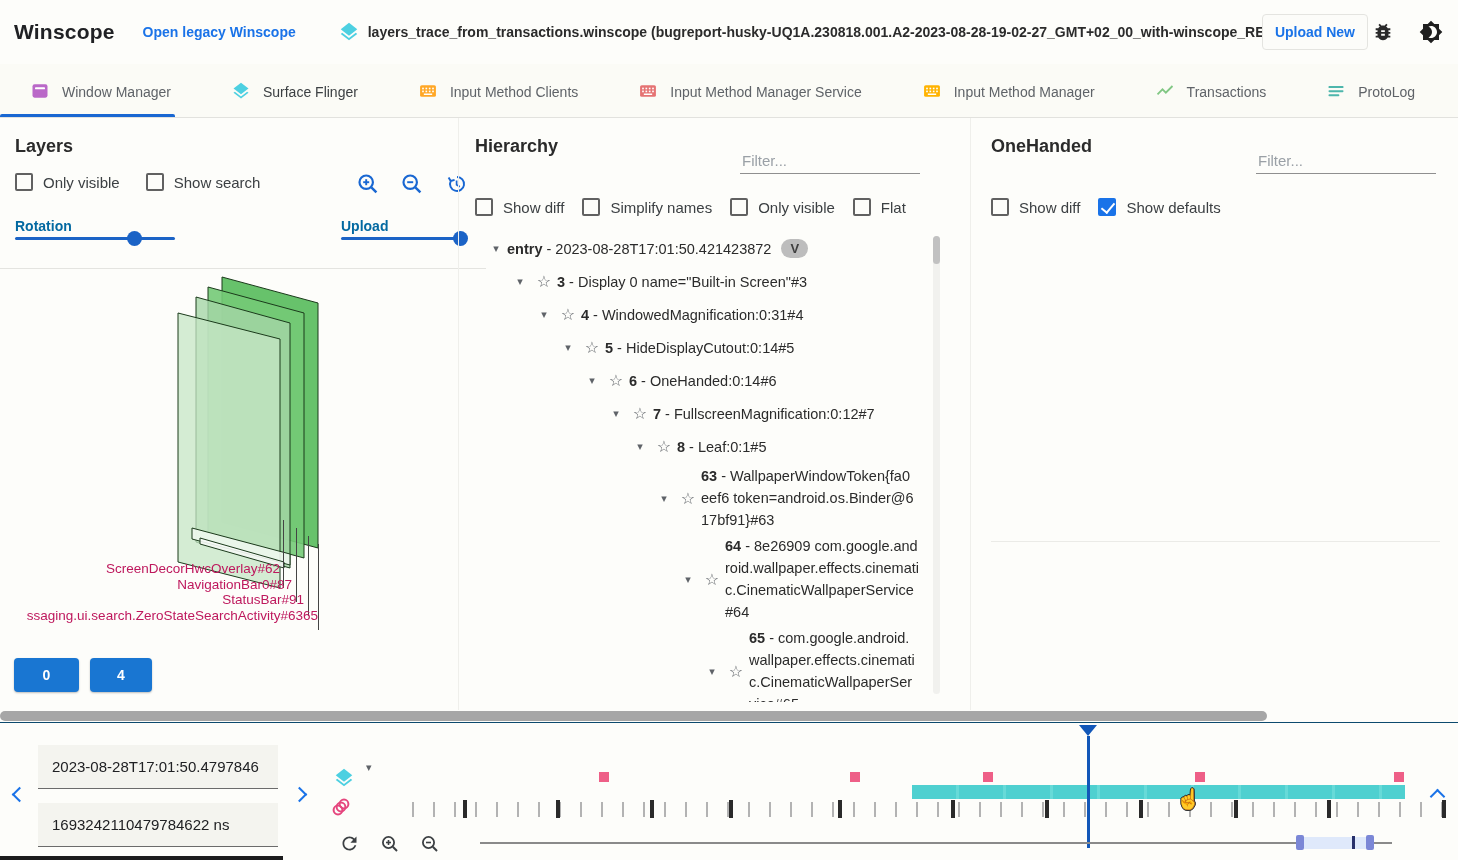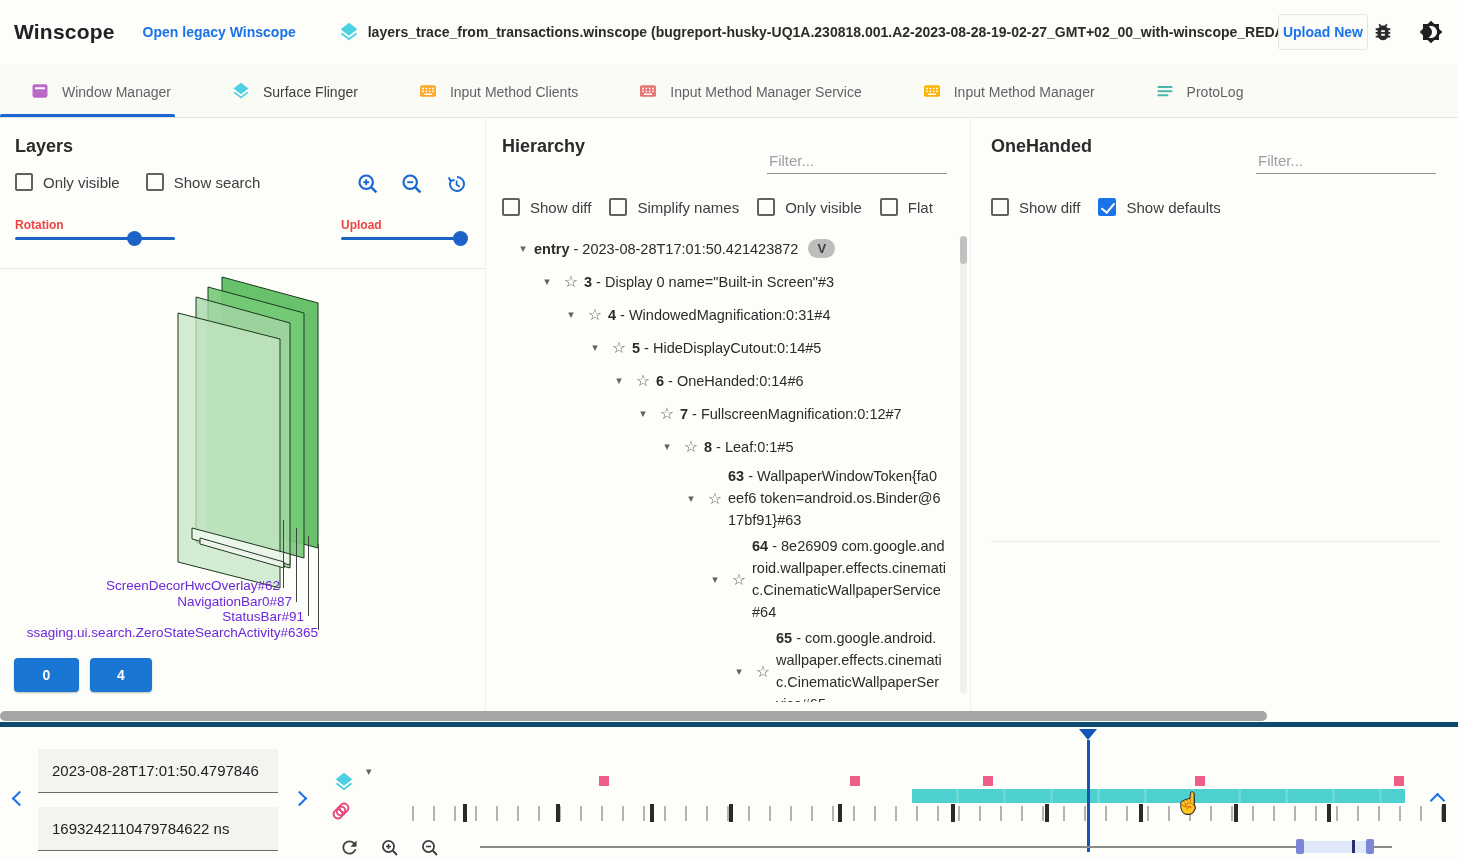"Upload New" .upload-btn { padding: 9px 4px -> 9px 12px }
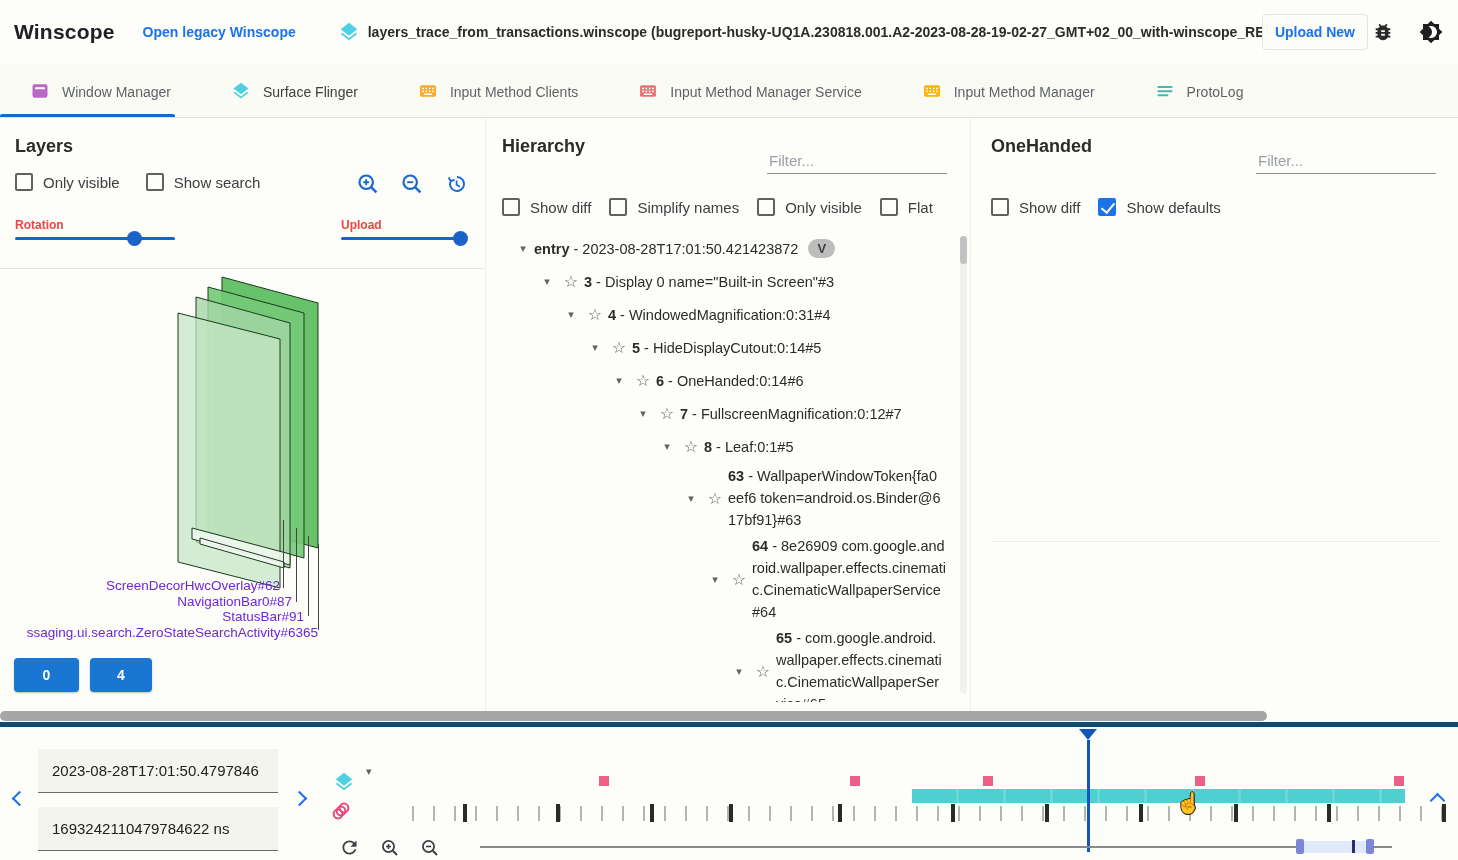"Transactions" div.tab { html: none -> <div> <svg> <polyline></polyline> </svg> <span>Transactions</span> </div> }
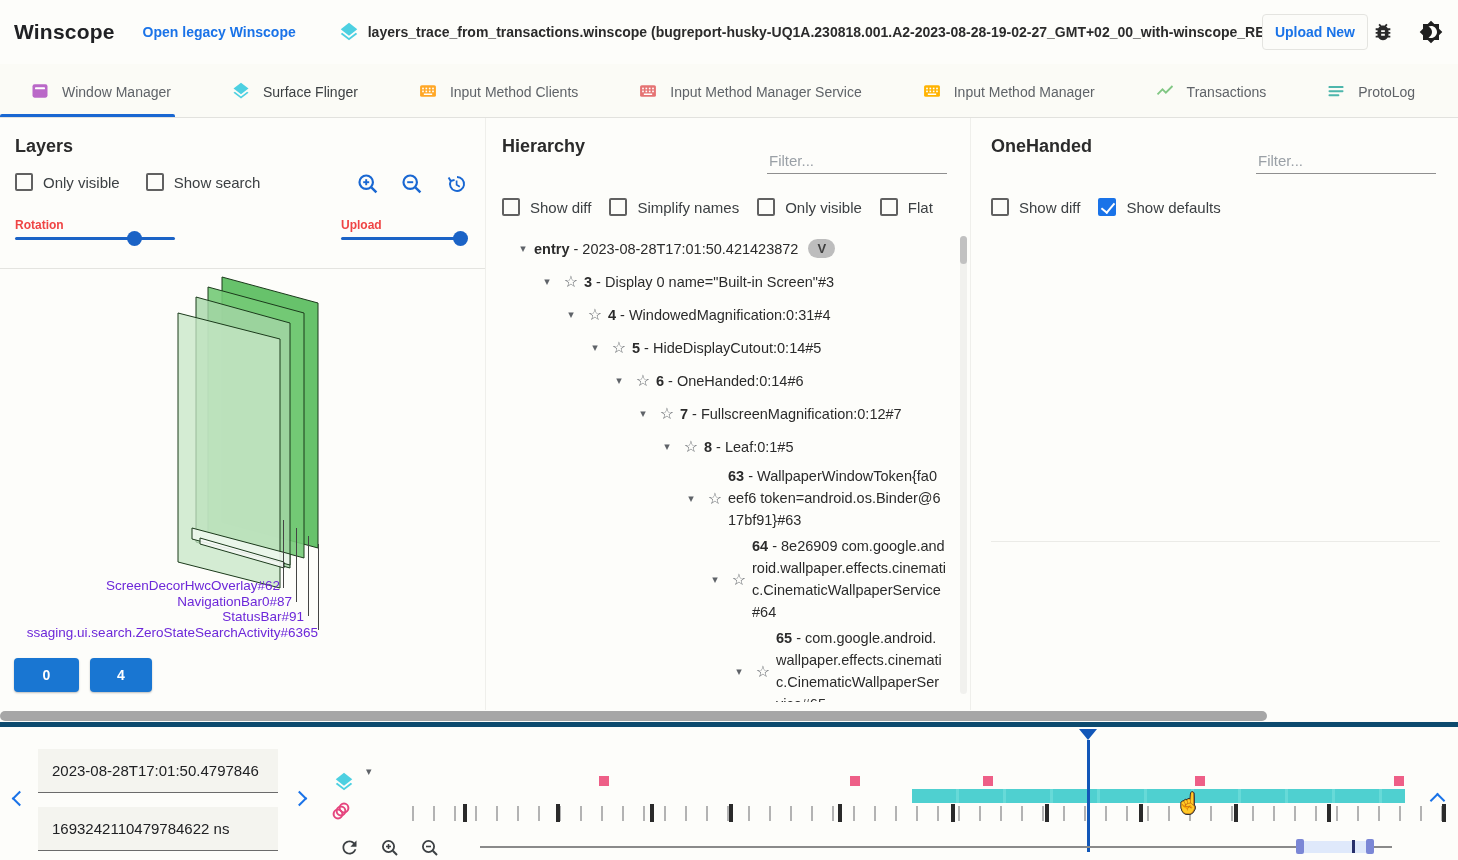"Hierarchy" .hierarchy-panel { left: 485px -> 458px }
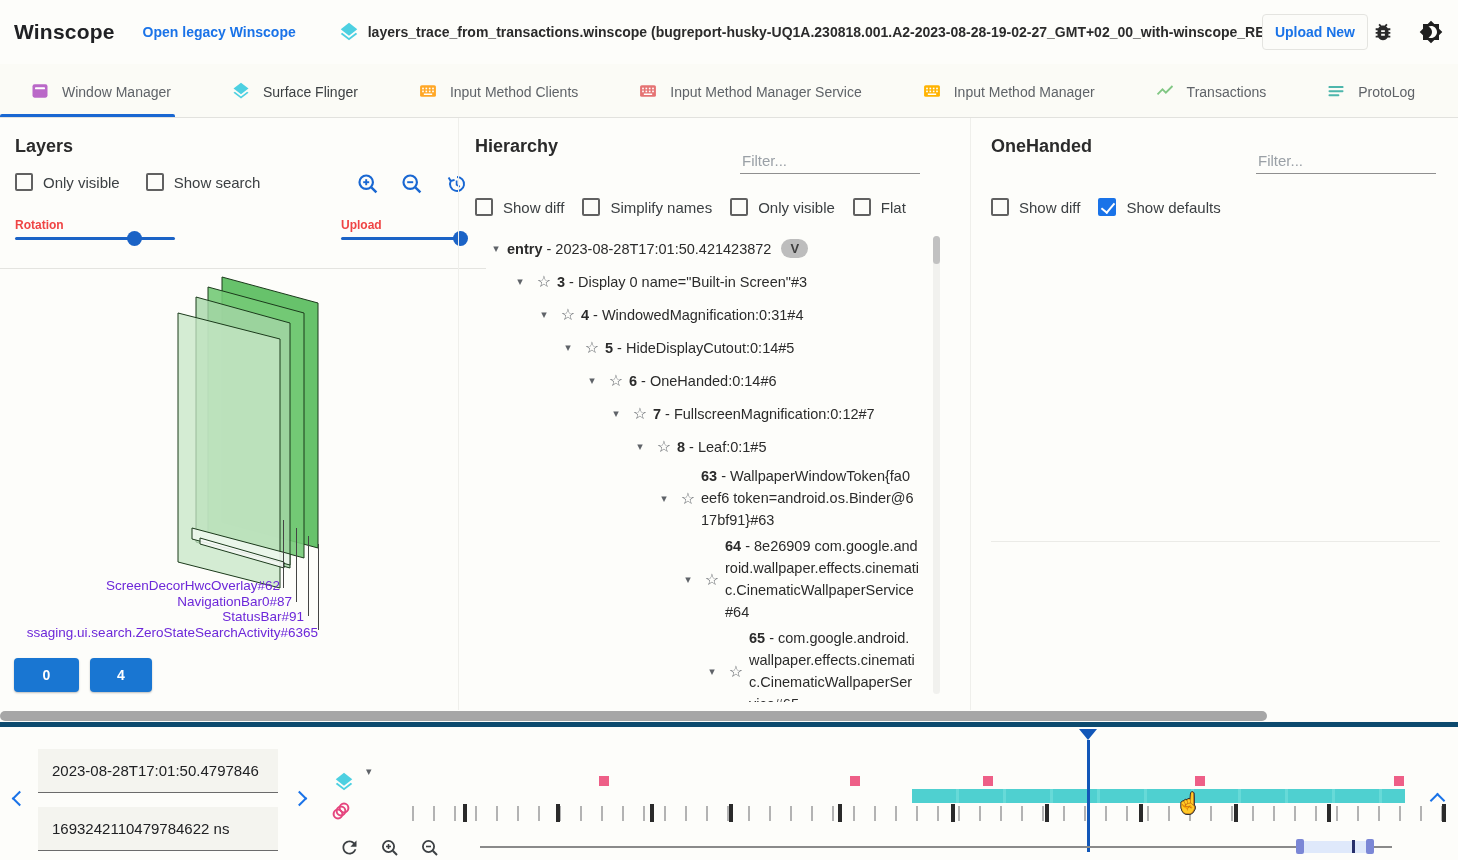"Rotation" .slider-label { color: #ef4444 -> #0369a1; font-size: 12px -> 14px }
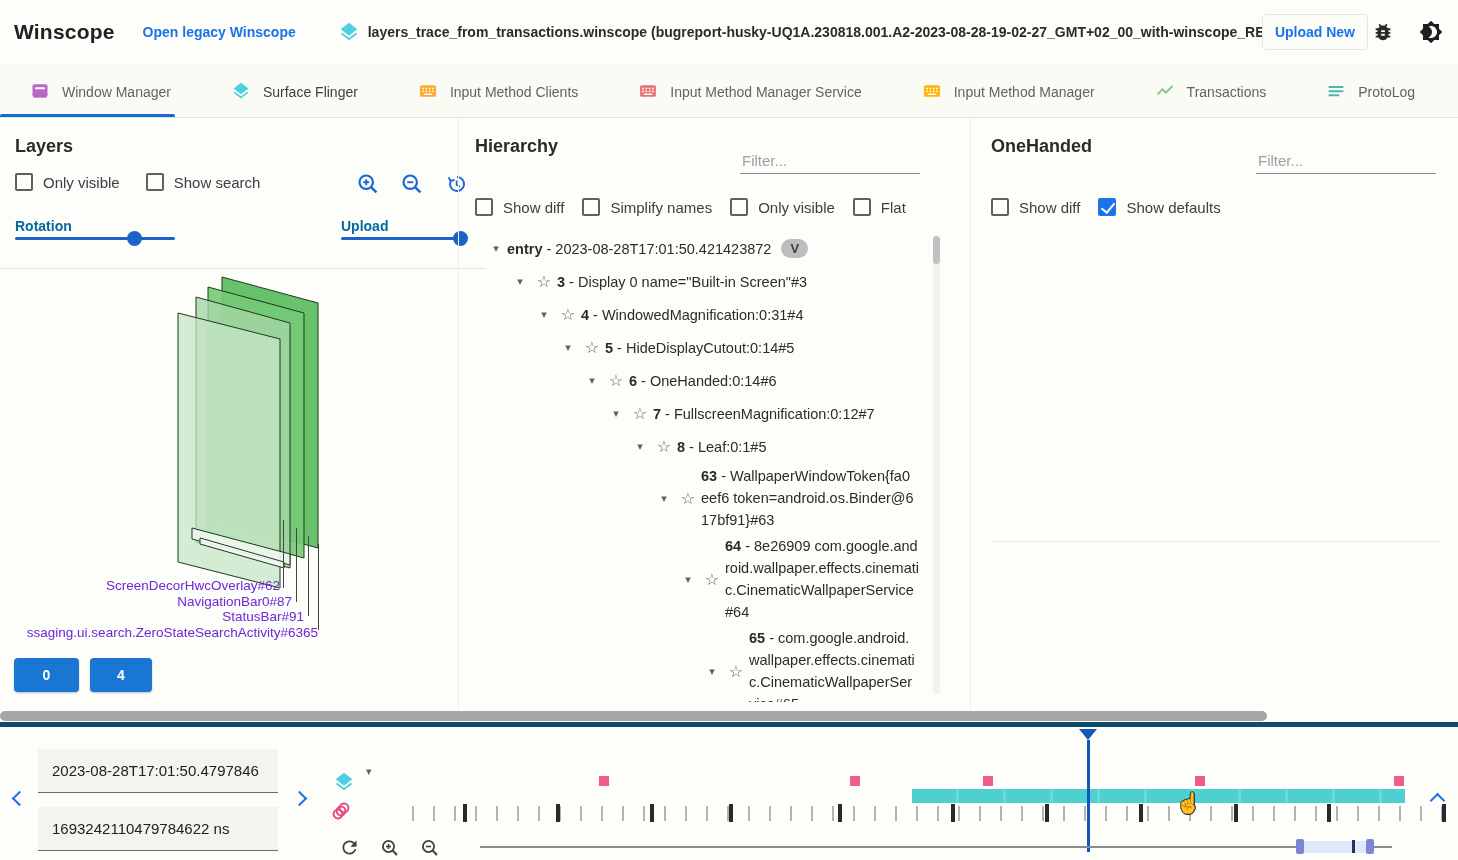"ScreenDecorHwcOverlay#62" .layer-labels { color: #6d28d9 -> #be185d; top: 460px -> 443px }
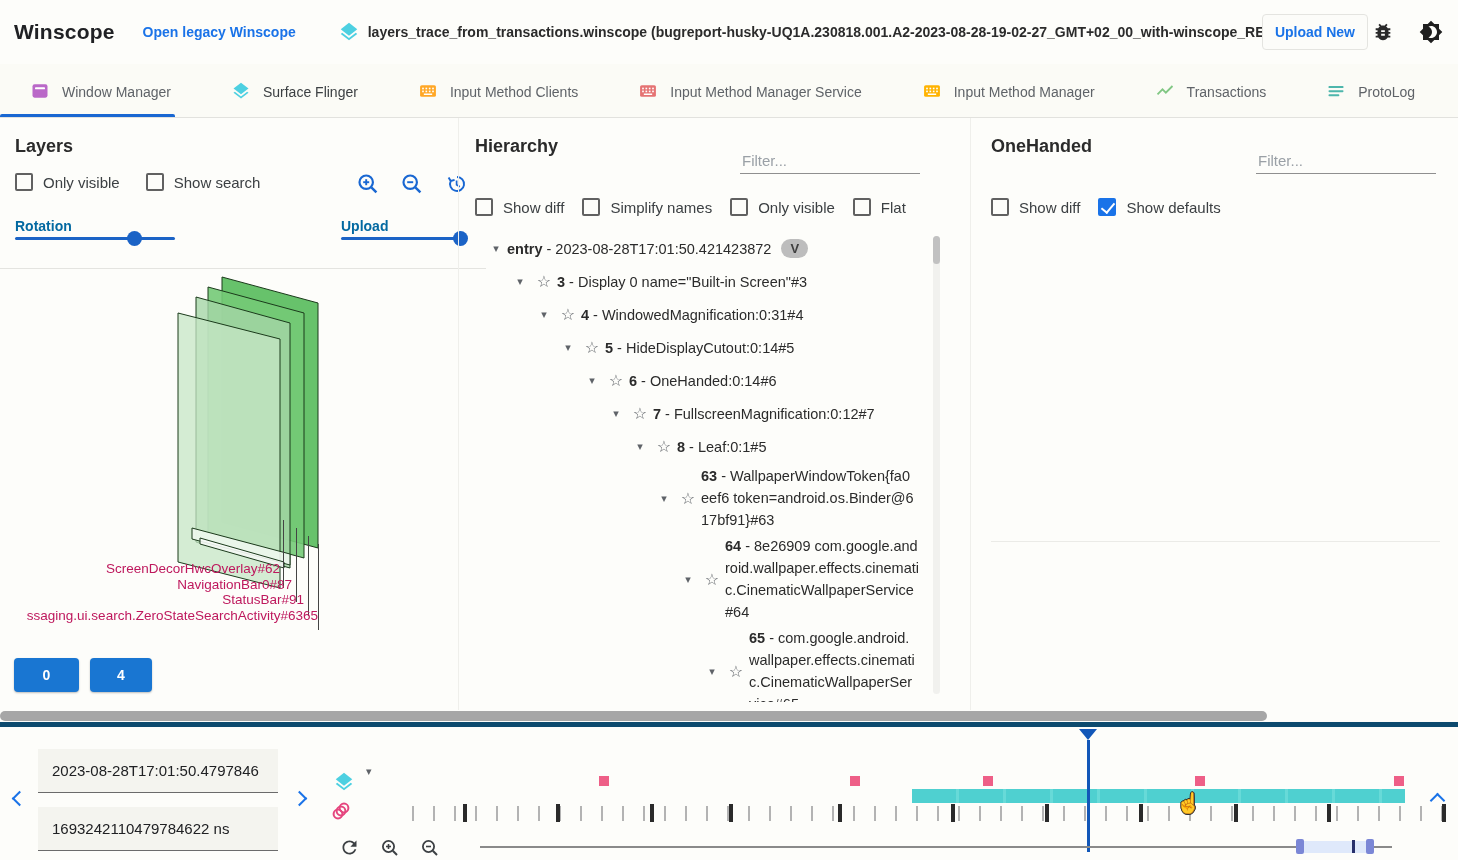"2023-08-28T17:01:50.4797846" .timeline { border-top: 5px solid #0c4a6e -> 1px solid #0c4a6e }
